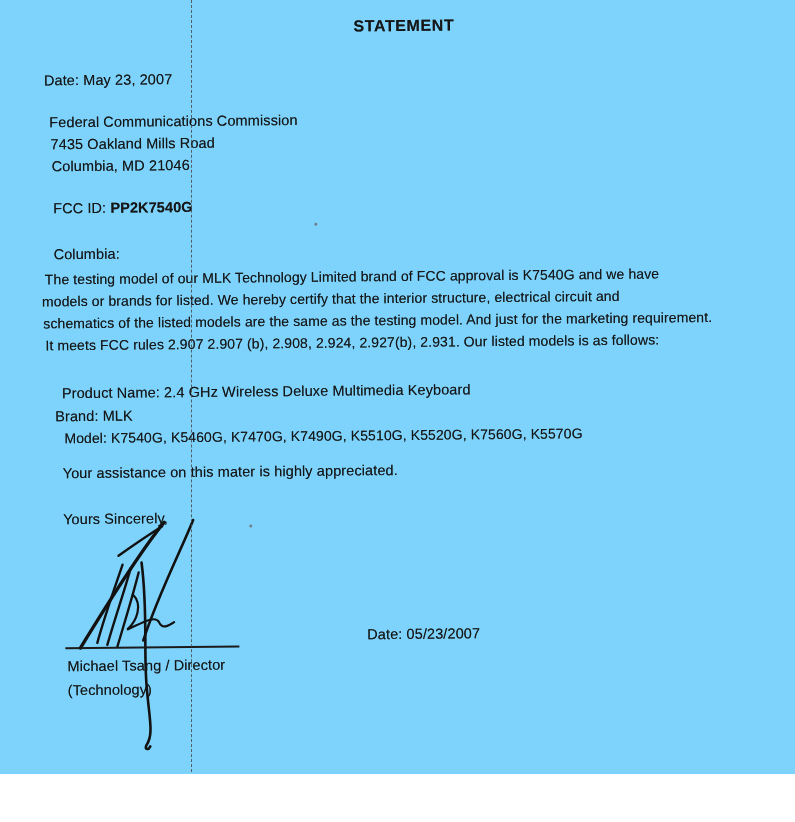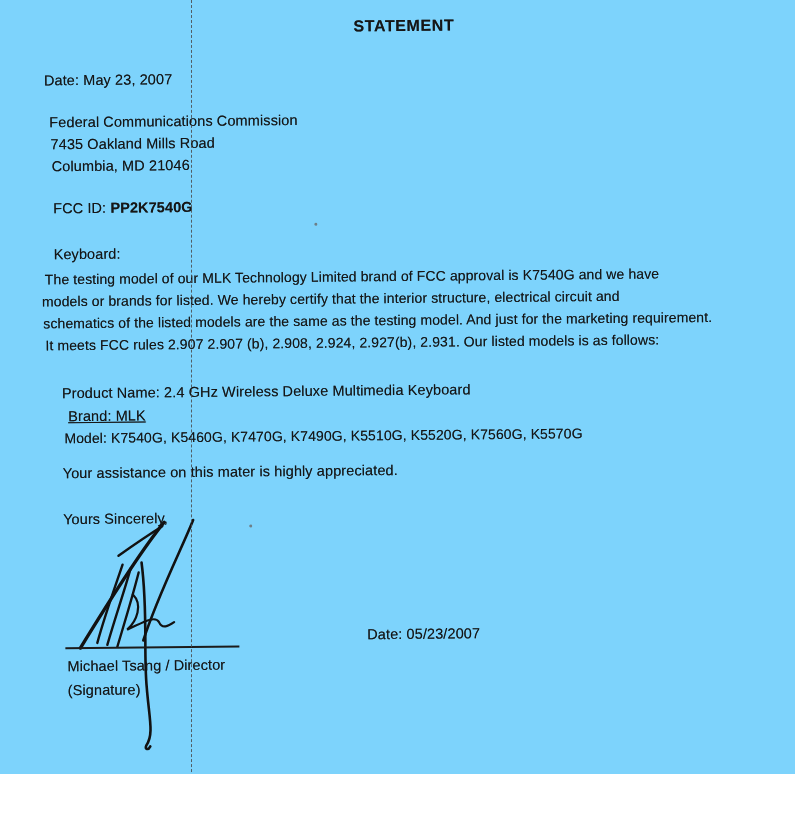"Keyboard:" div.txt { text: Keyboard -> Columbia }
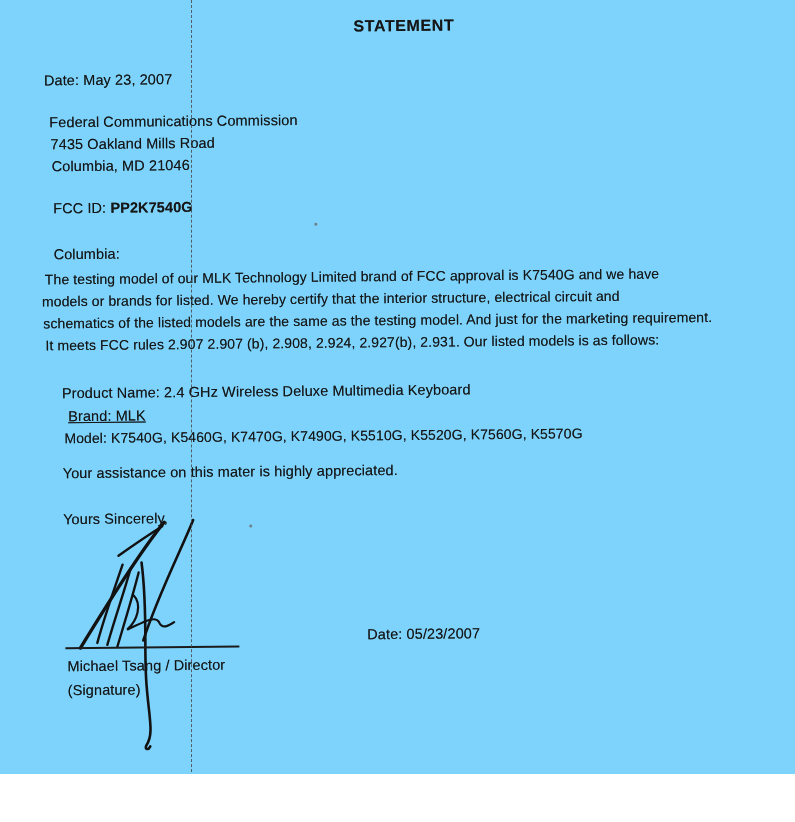"Brand: MLK" div.txt { left: 68px -> 55px; text-decoration: underline -> none }
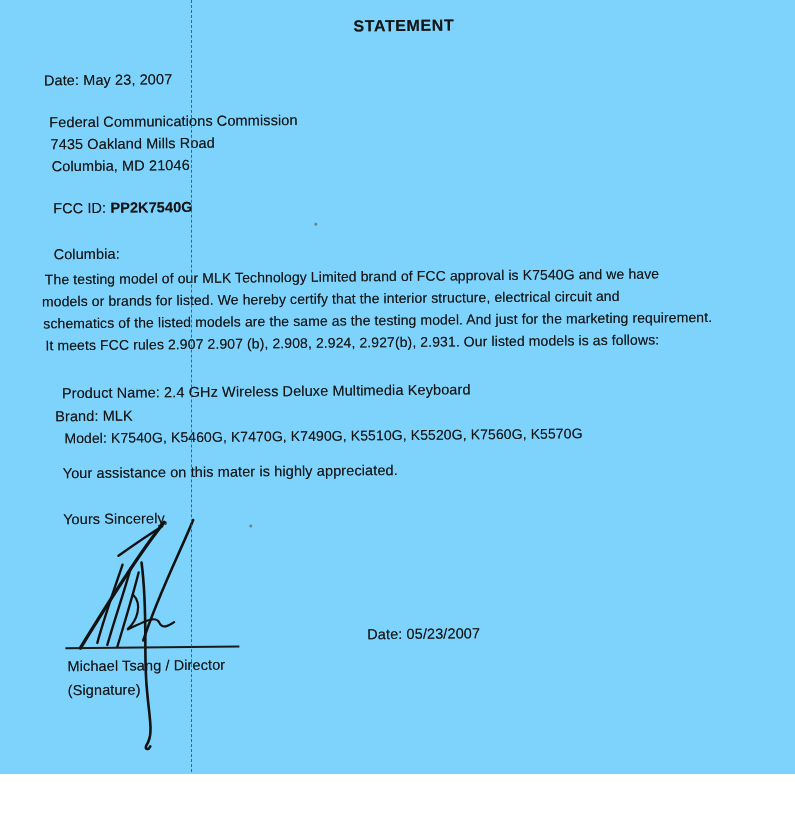"(Signature)" div.txt { text: Signature -> Technology }
